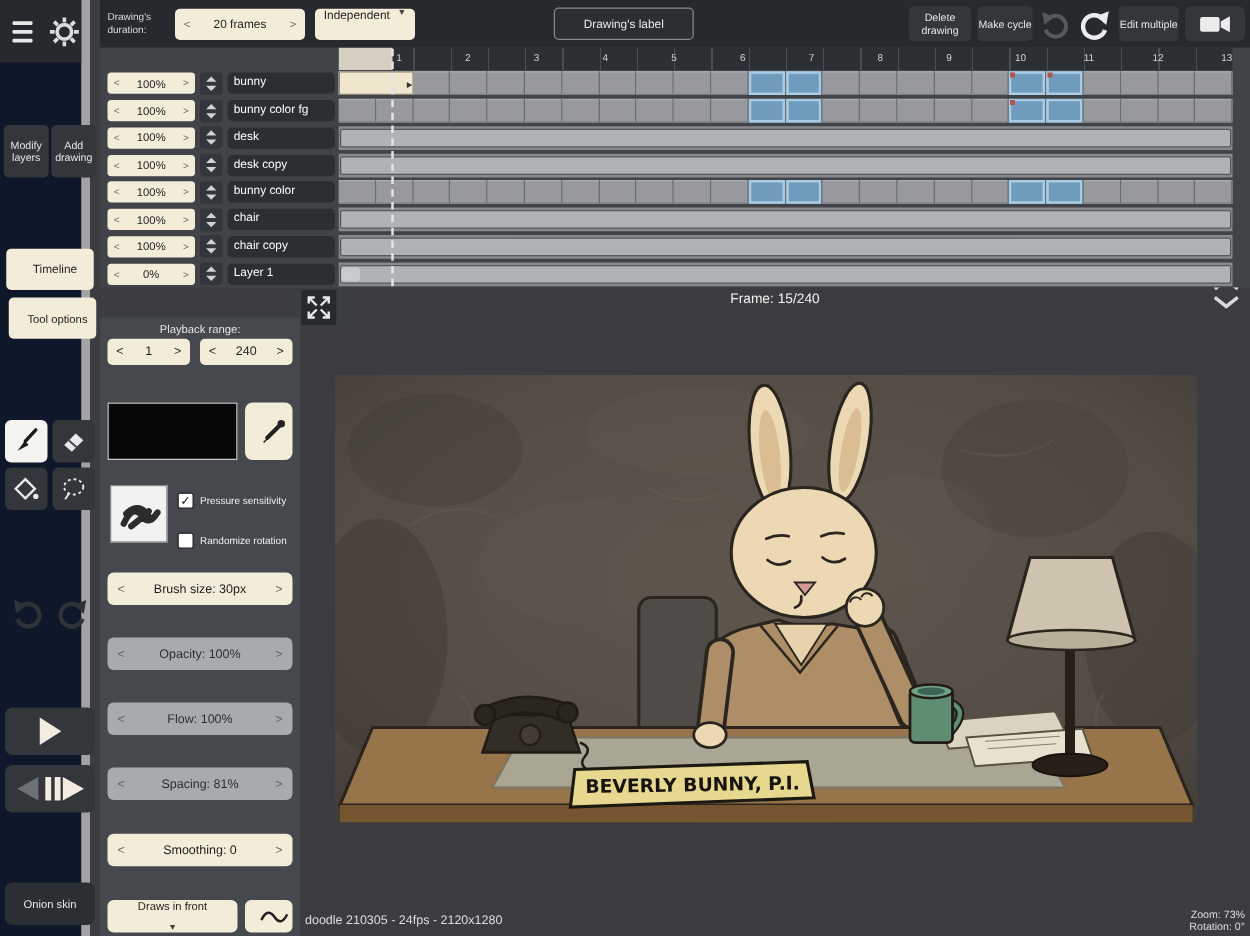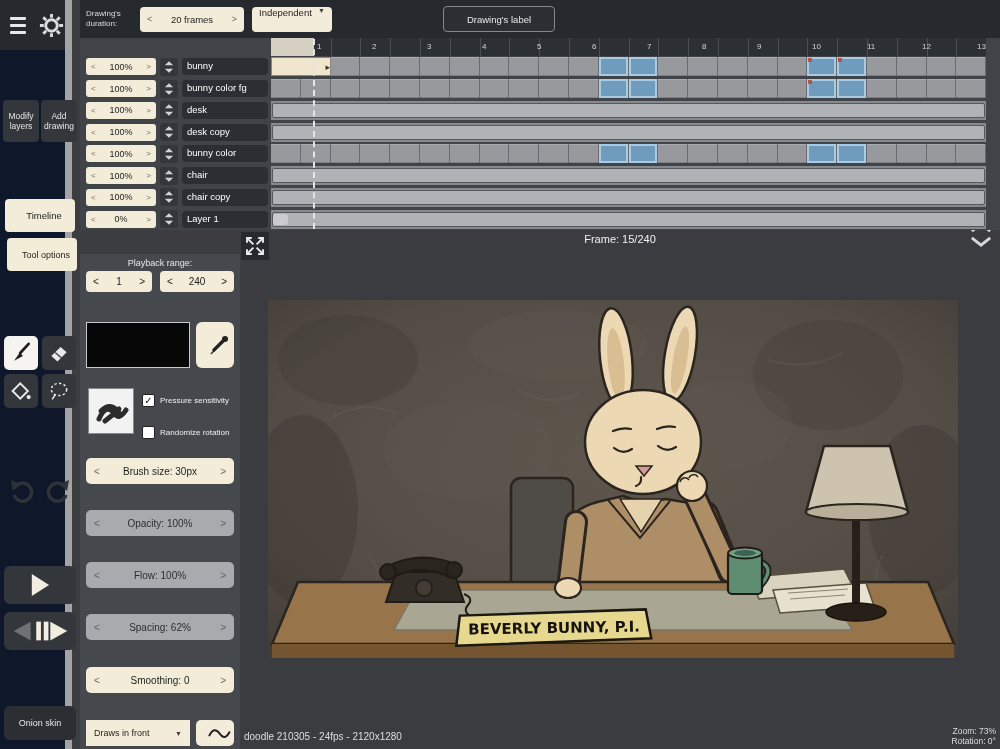"Delete drawing" div { html: none -> <div> <div>Delete drawing</div> <div>Make cycle</div> <svg> <path></path> <polygon></polygon> </svg> <svg> <g> <path></path> <polygon></polygon> </g> </svg> <div>Edit multiple</div> <div> <svg> <rect></rect> <polygon></polygon> </svg> </div> </div> }
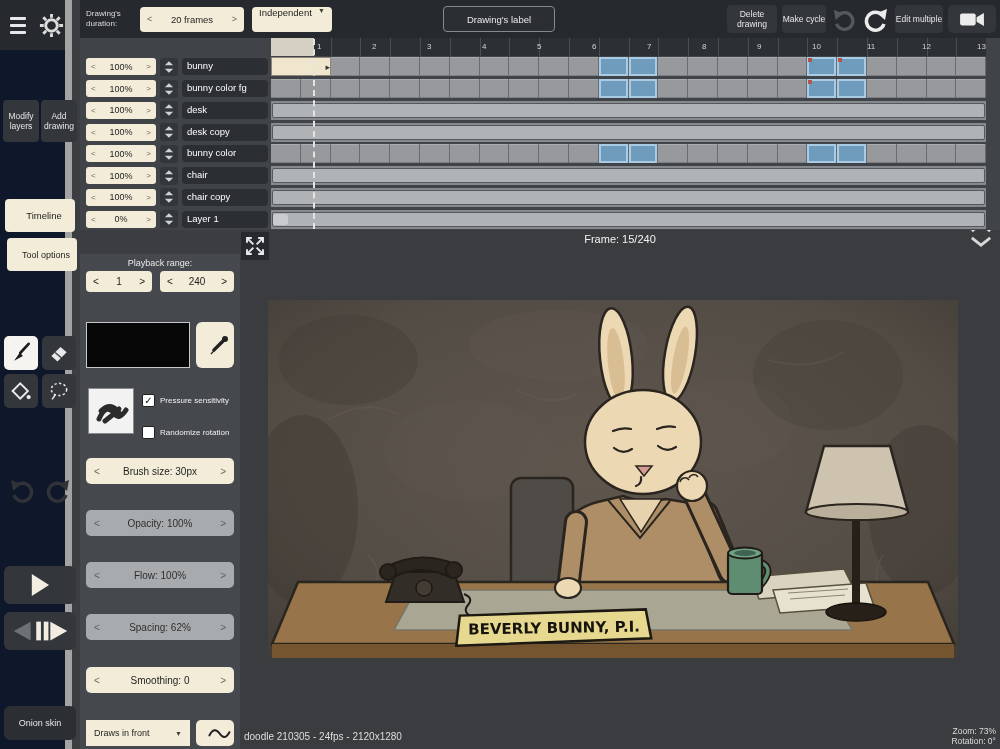"Spacing: 62%" span { text: 62% -> 81% }
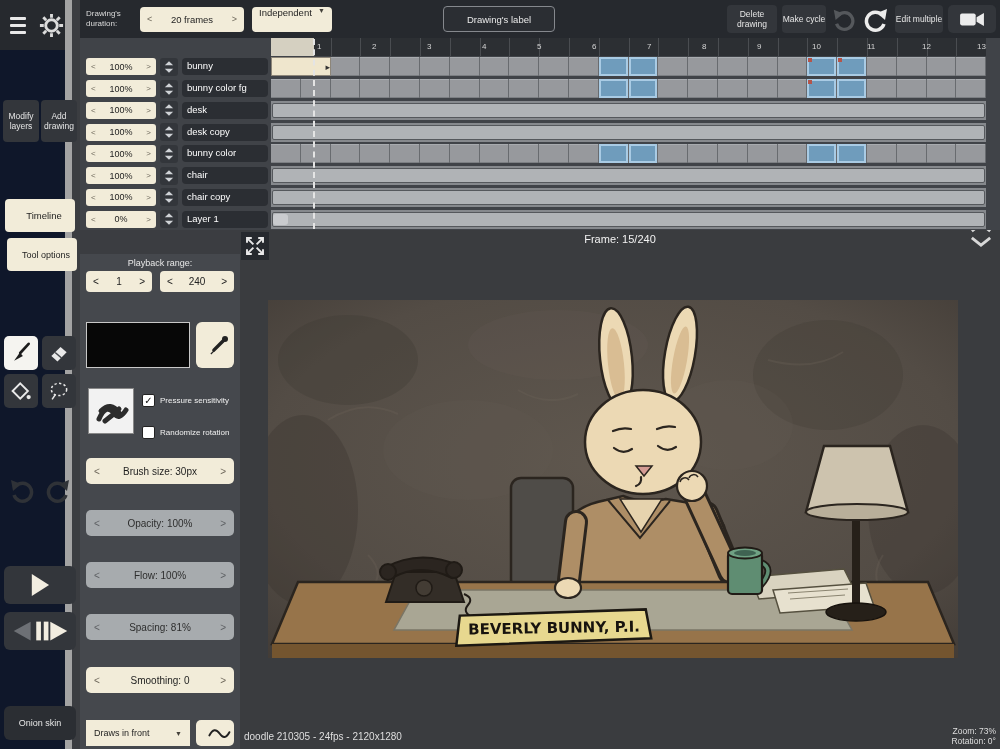"Draws in front" #draws-dd { border-radius: 0 -> 5px; flex-direction: none -> column }
